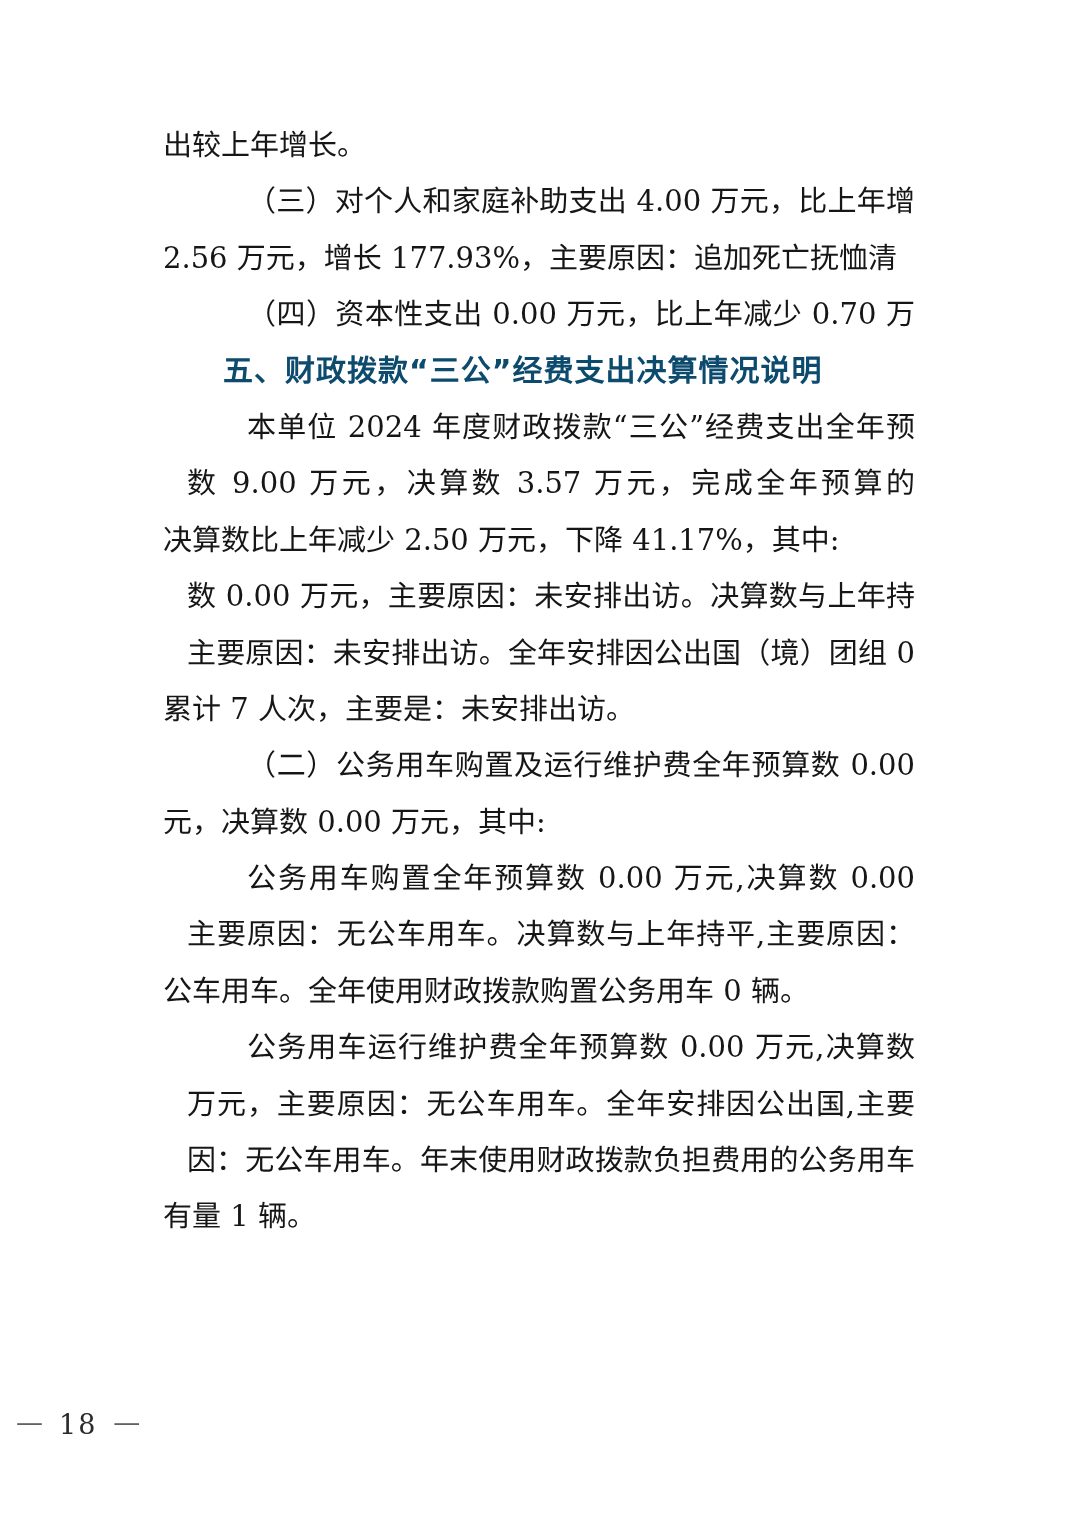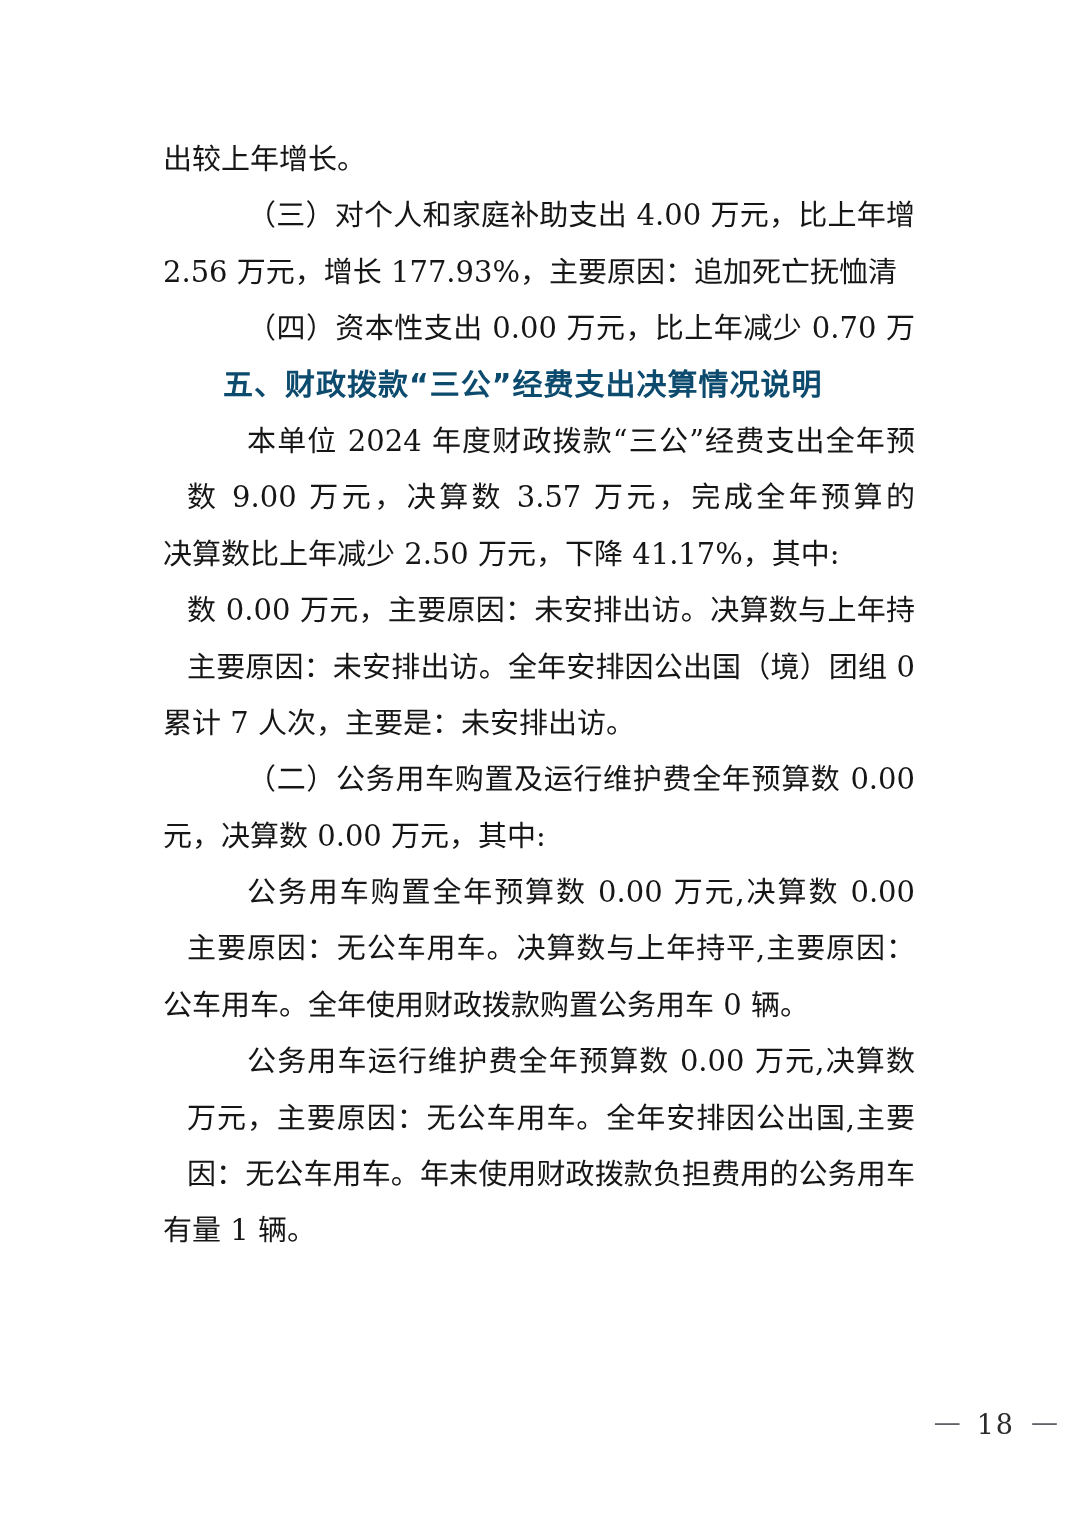"出较上年增长。" .text-block { top: 131px -> 117px }
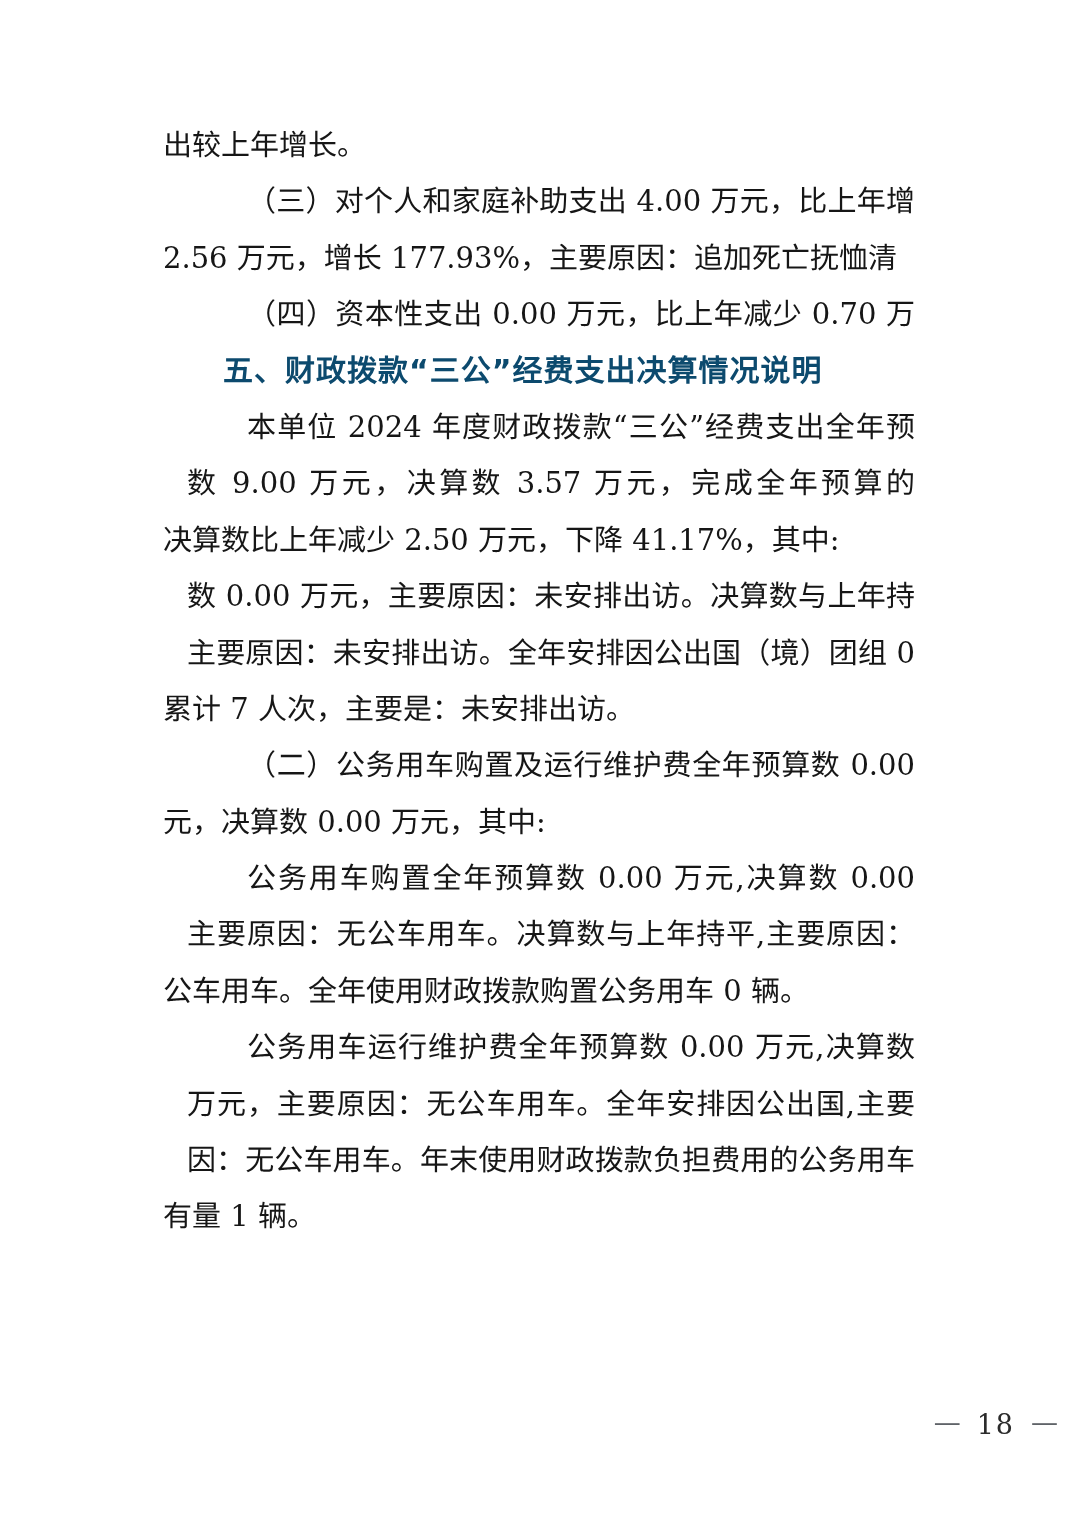"— 18 —" .footer { text-align: right -> left }
